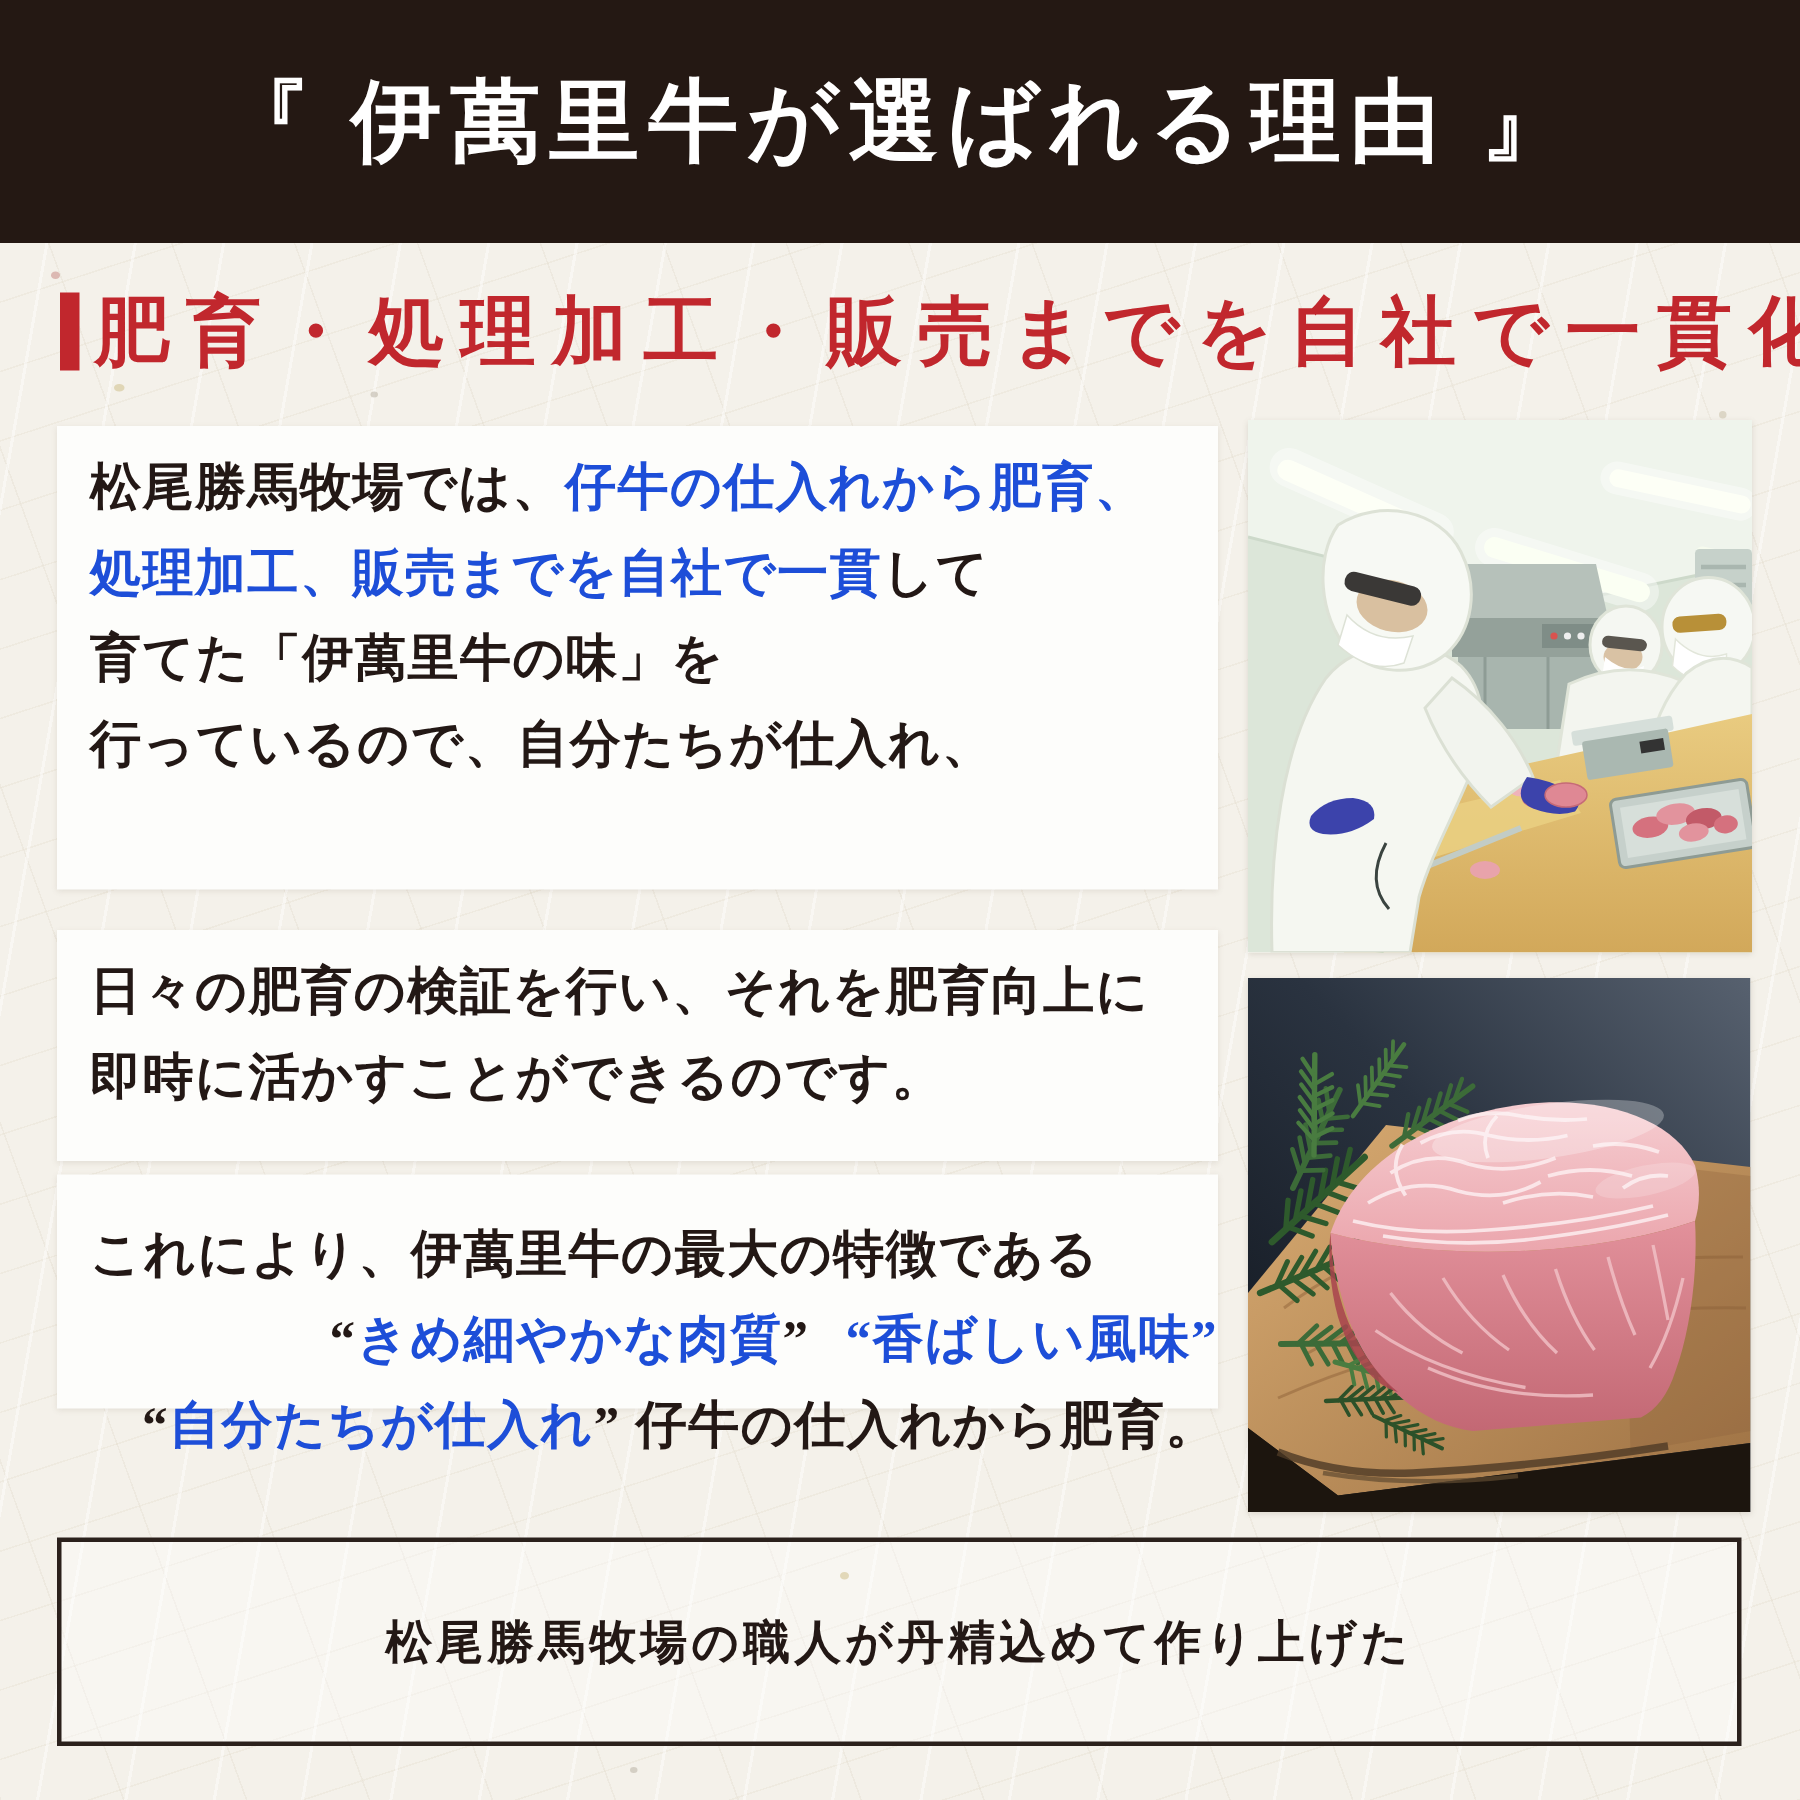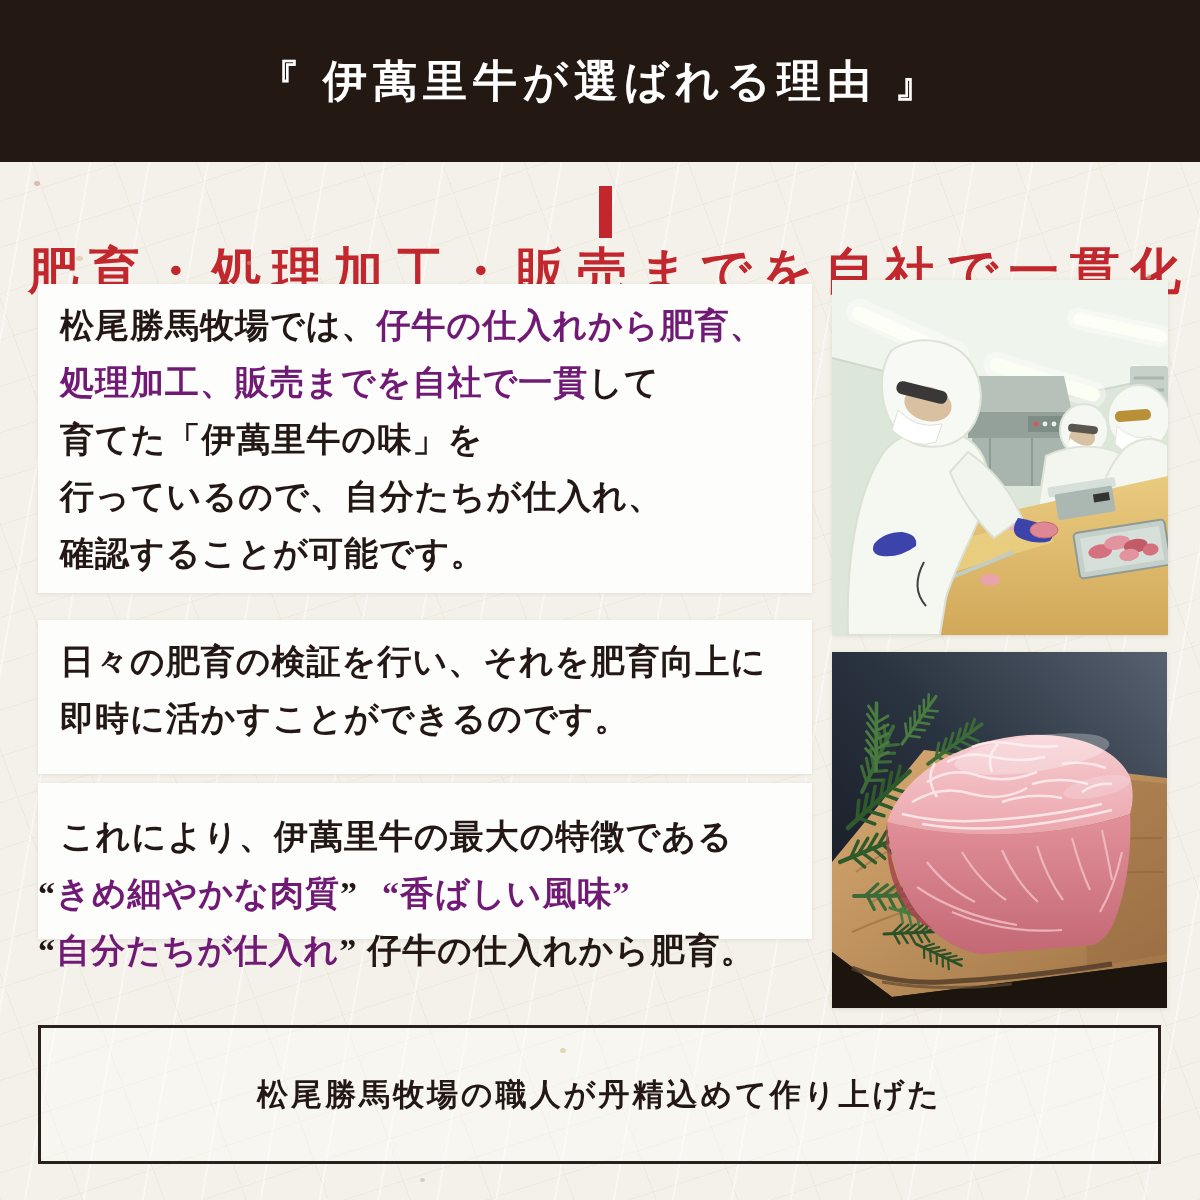"『 伊萬里牛が選ばれる理由 』" .hdr h1 { font-size: 44px -> 60px }
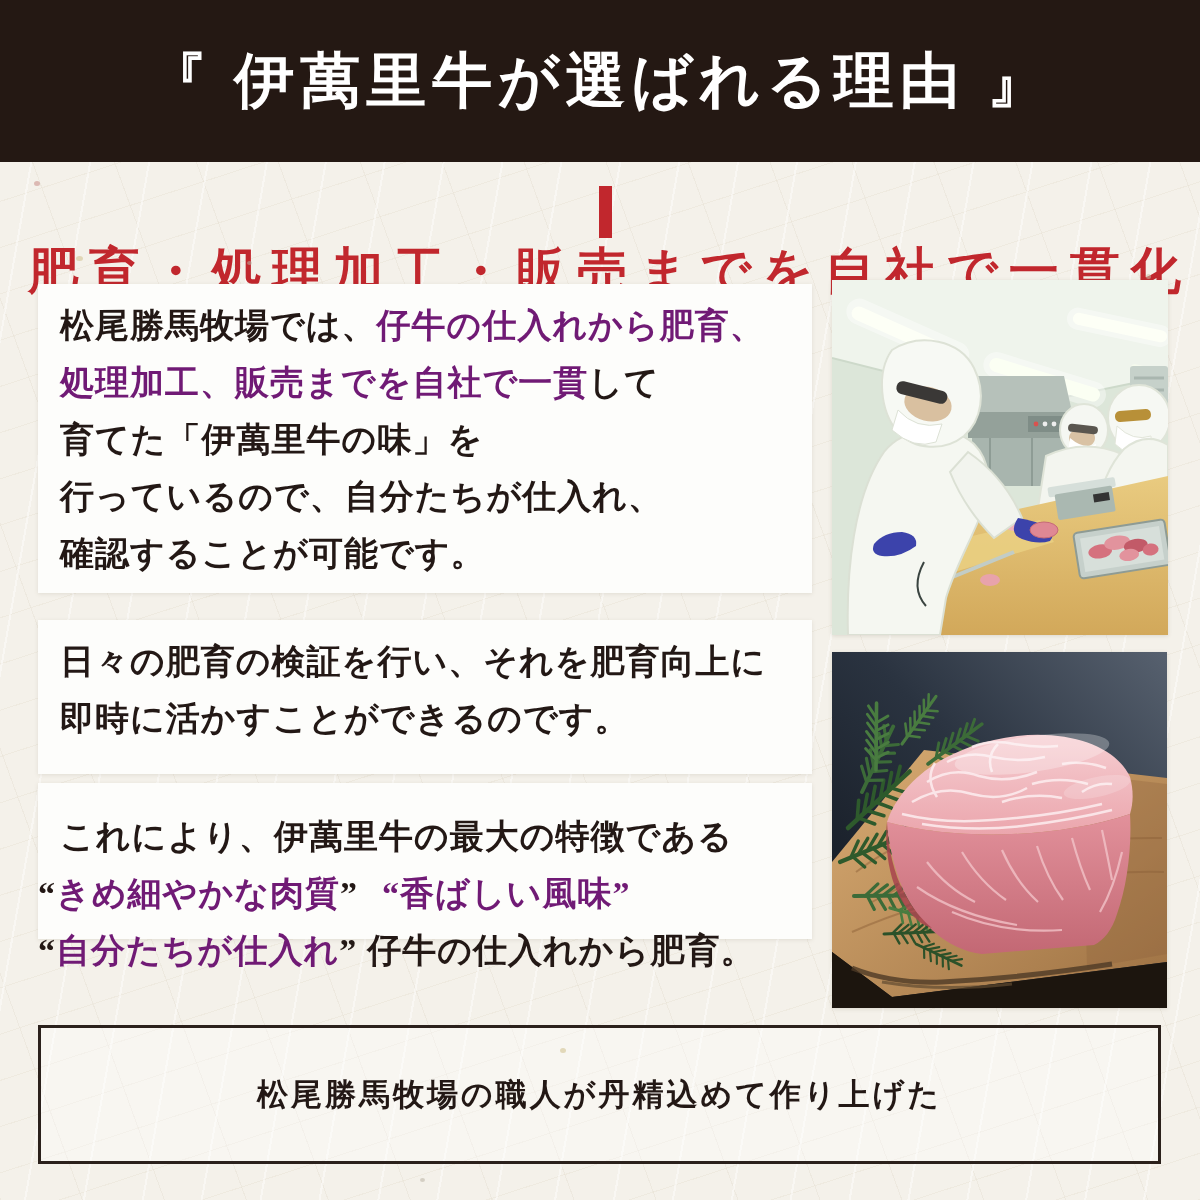"肥育・処理加工・販売までを自社で一貫化" .sec { flex-direction: column -> none }
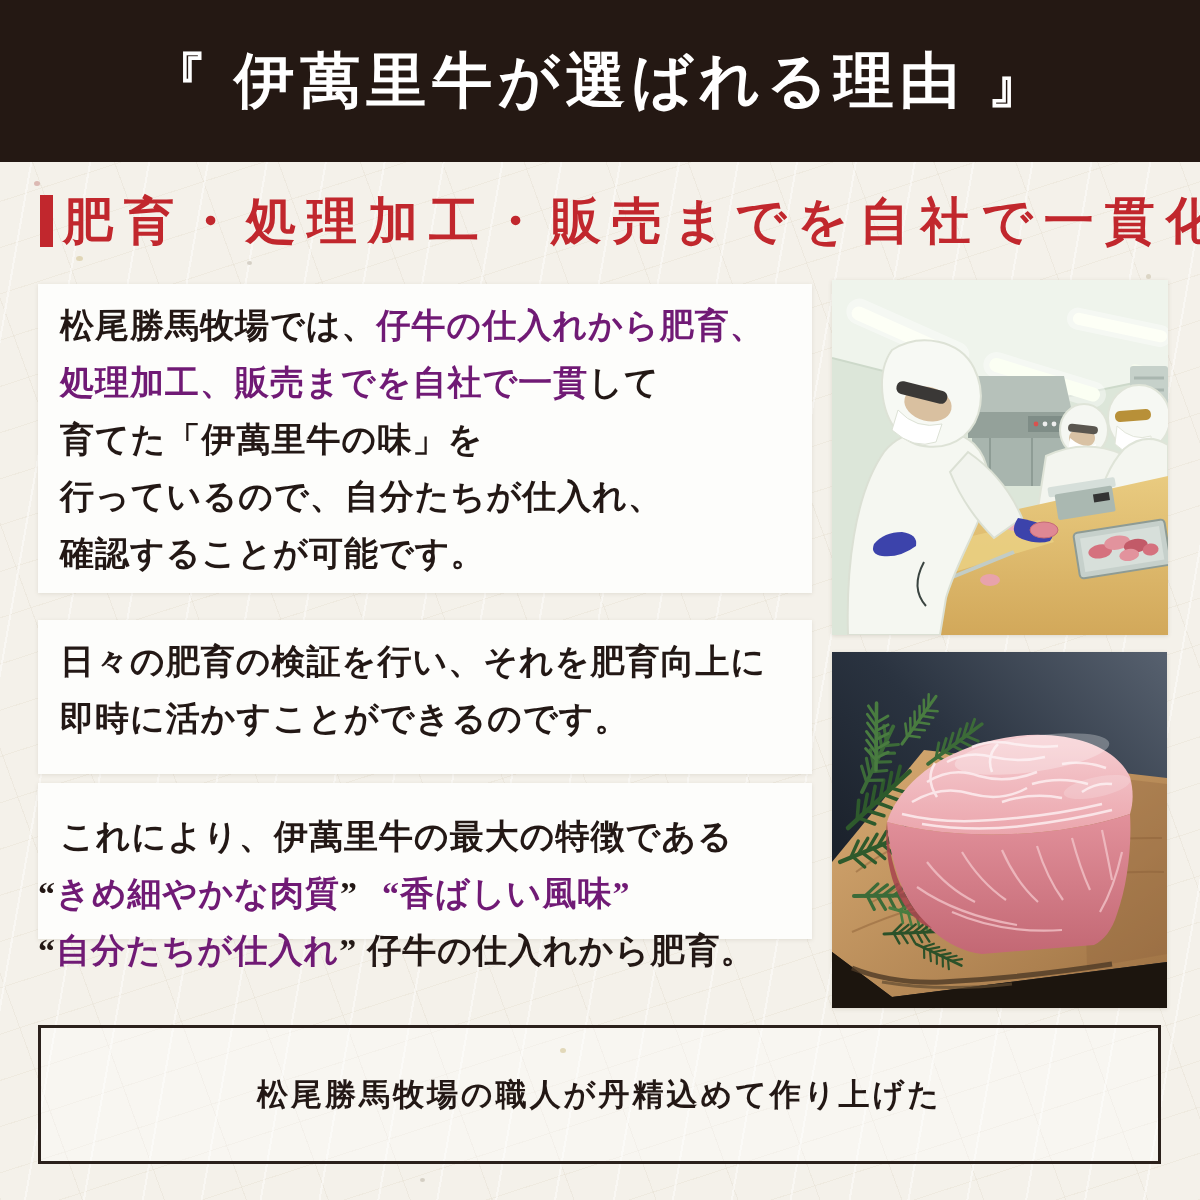"仔牛の仕入れから肥育、" .orange { color: #701a75 -> #1d4ed8 }
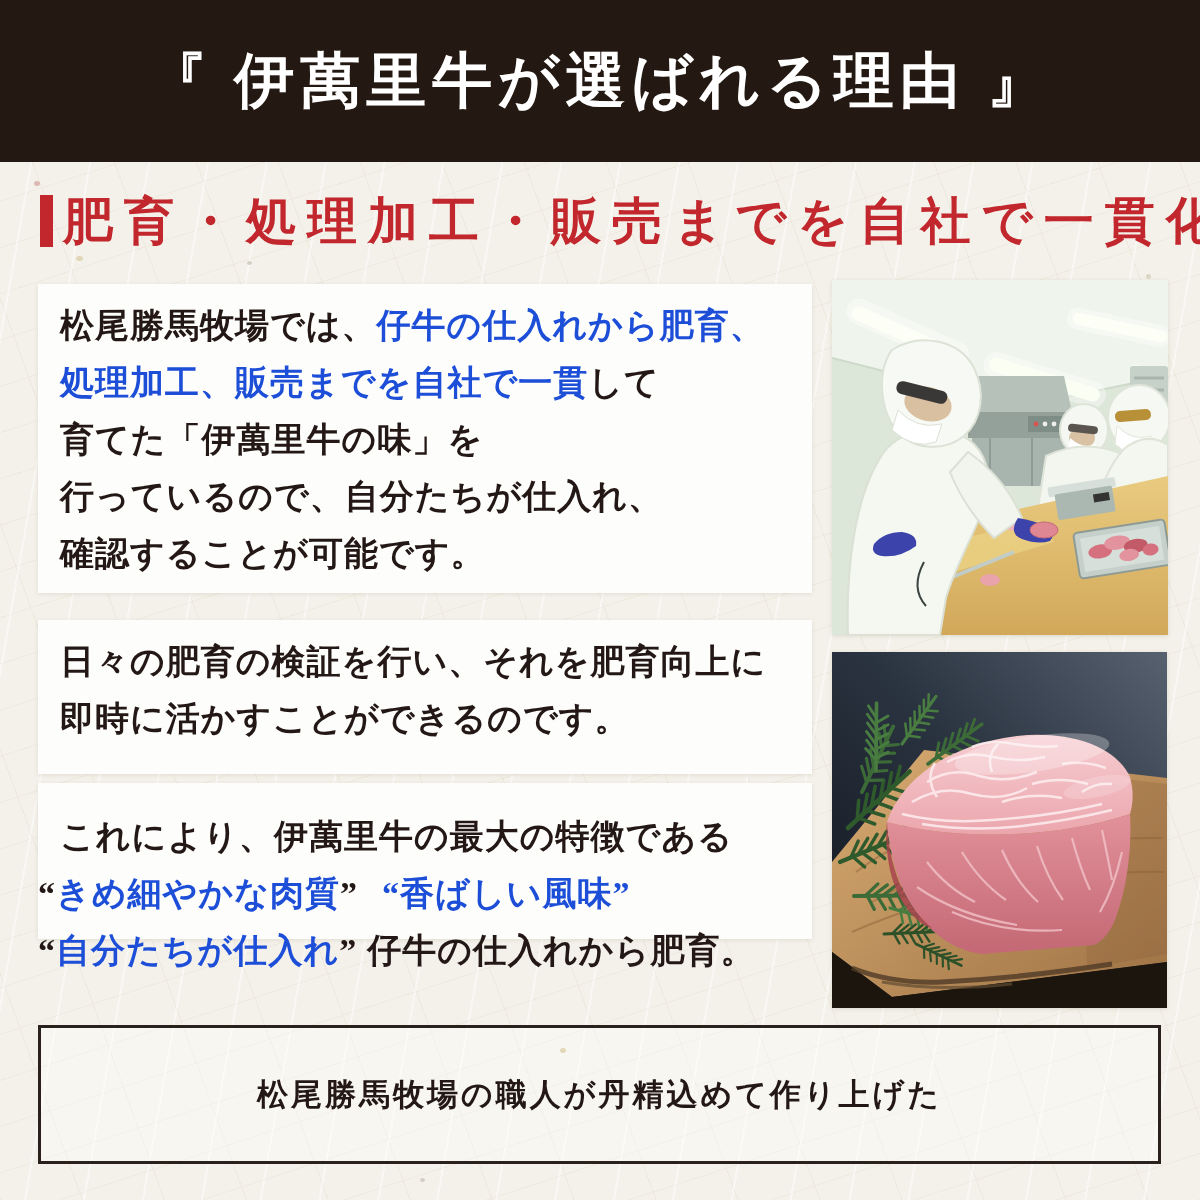"確認することが可能です。" p { html: <p>確認することが可能です。</p> -> none }
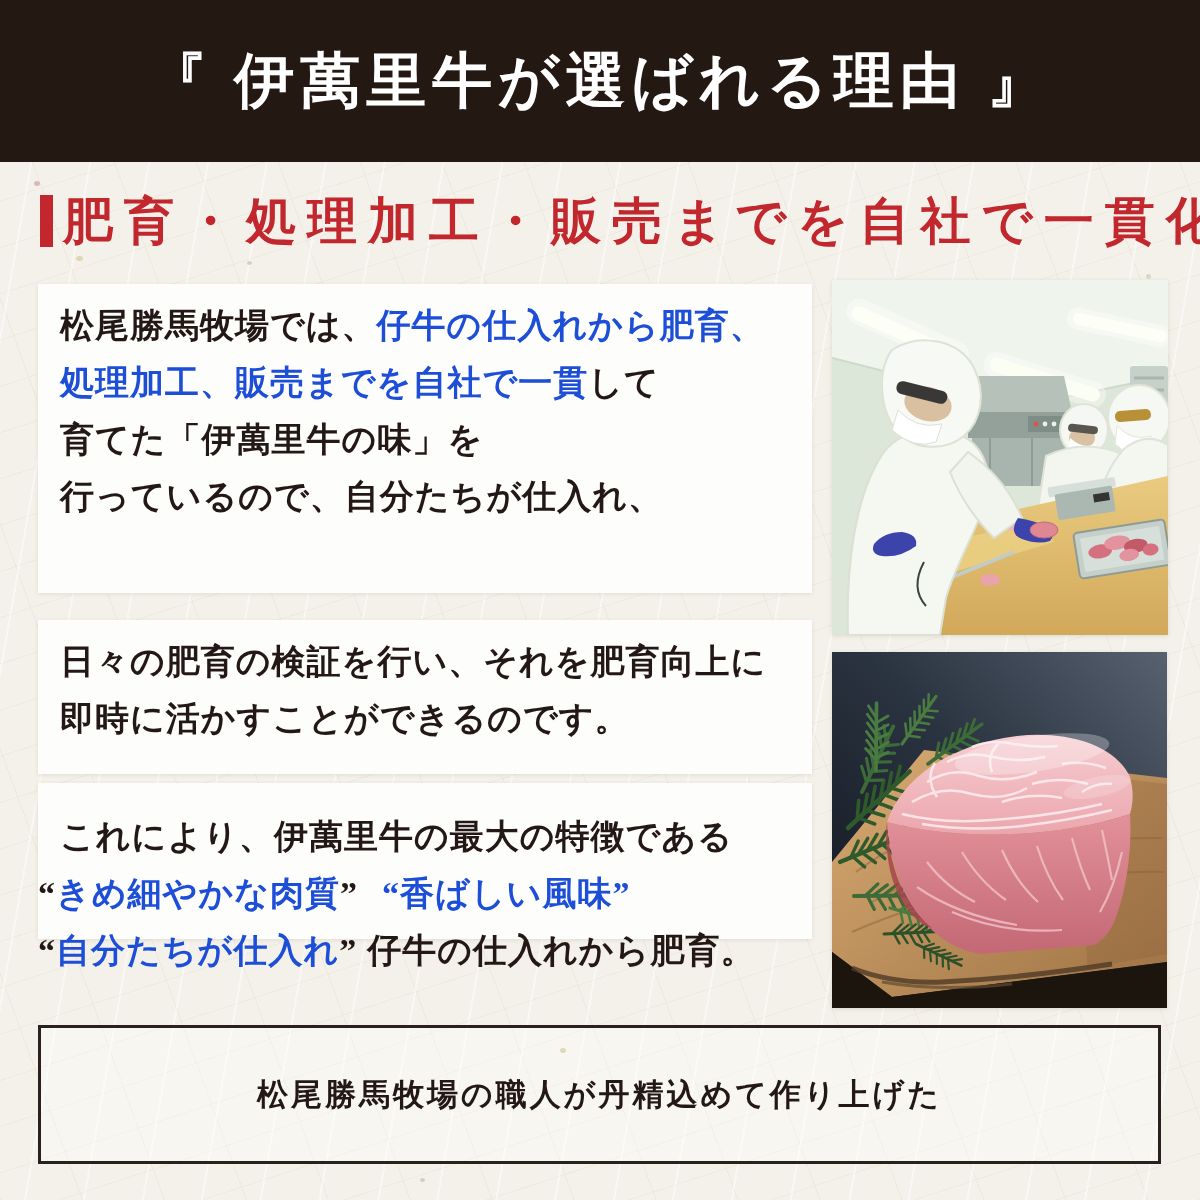"“きめ細やかな肉質” “香ばしい風味”" .card3 p.center { text-align: left -> right }
